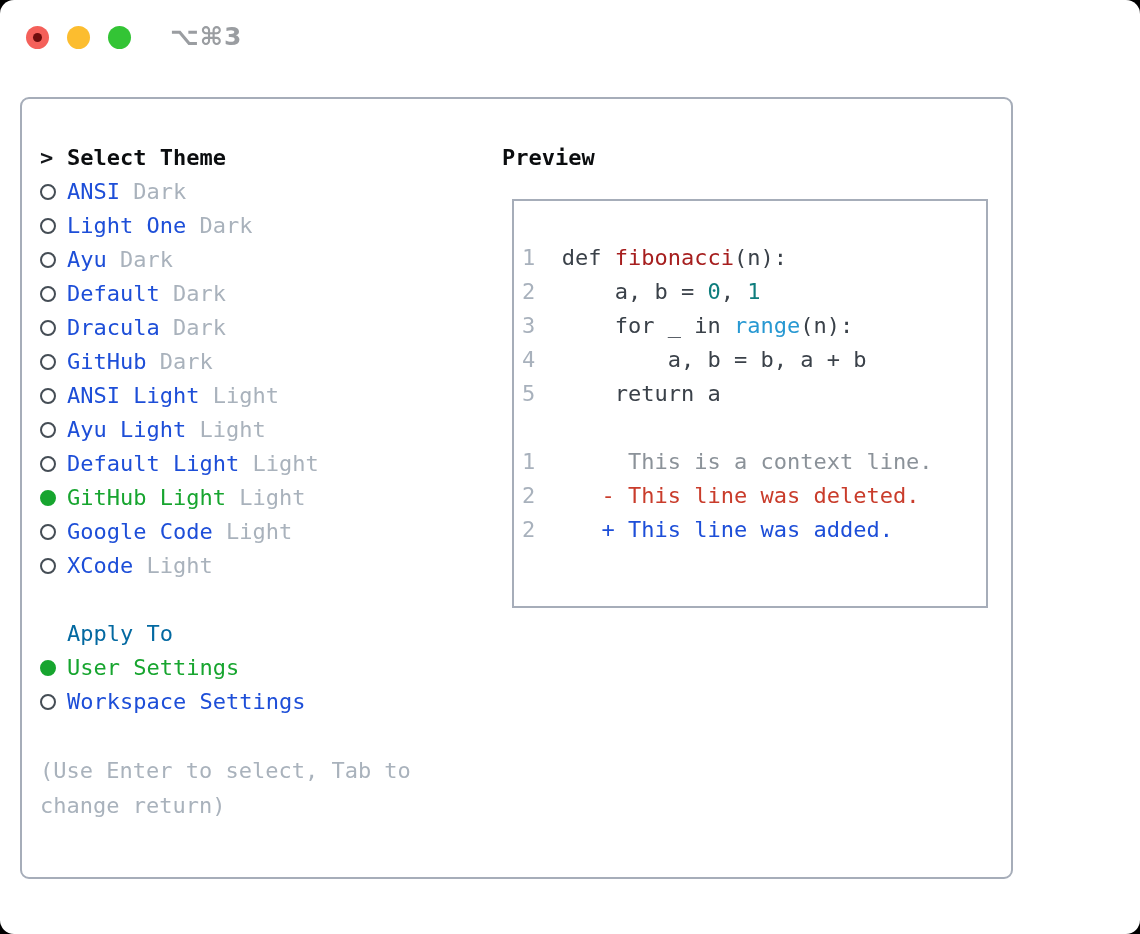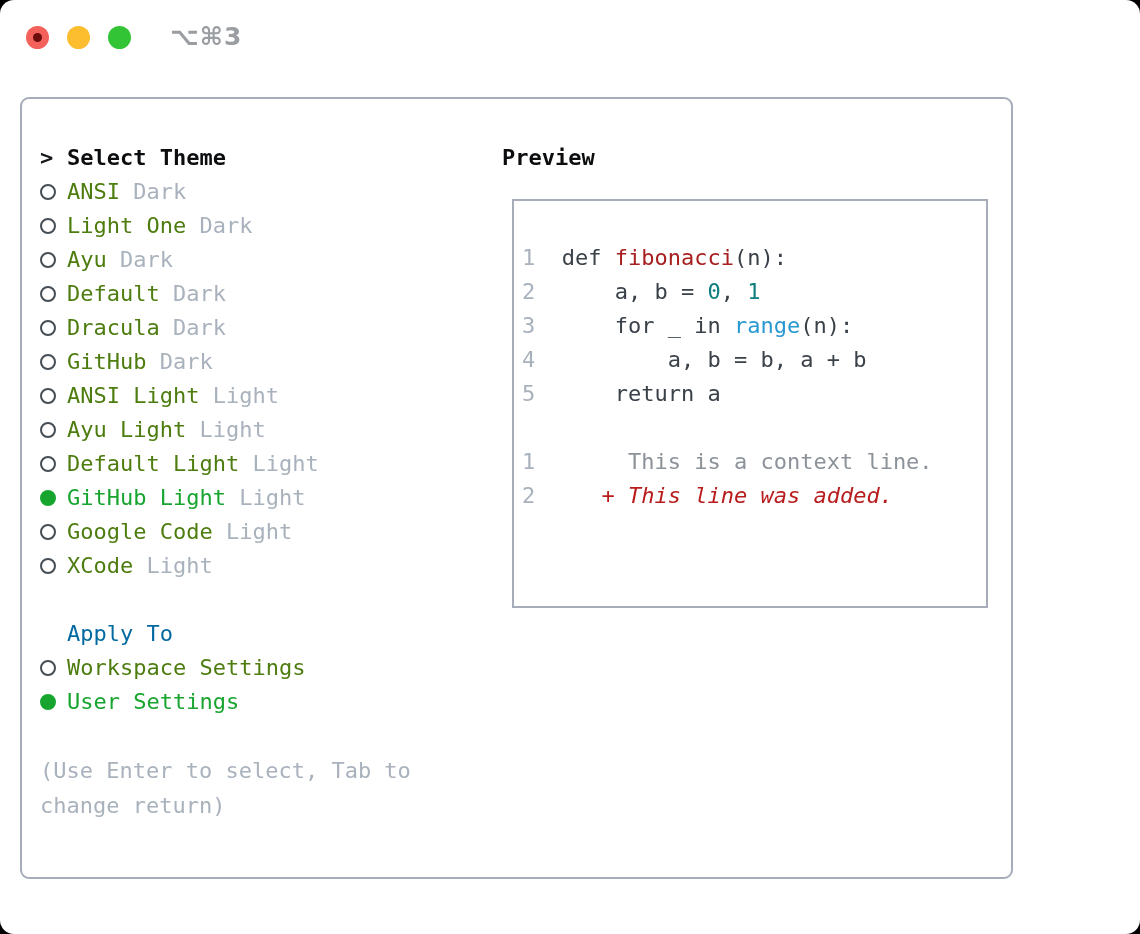"ANSI" .tname { color: #4d7c0f -> #1d4ed8 }
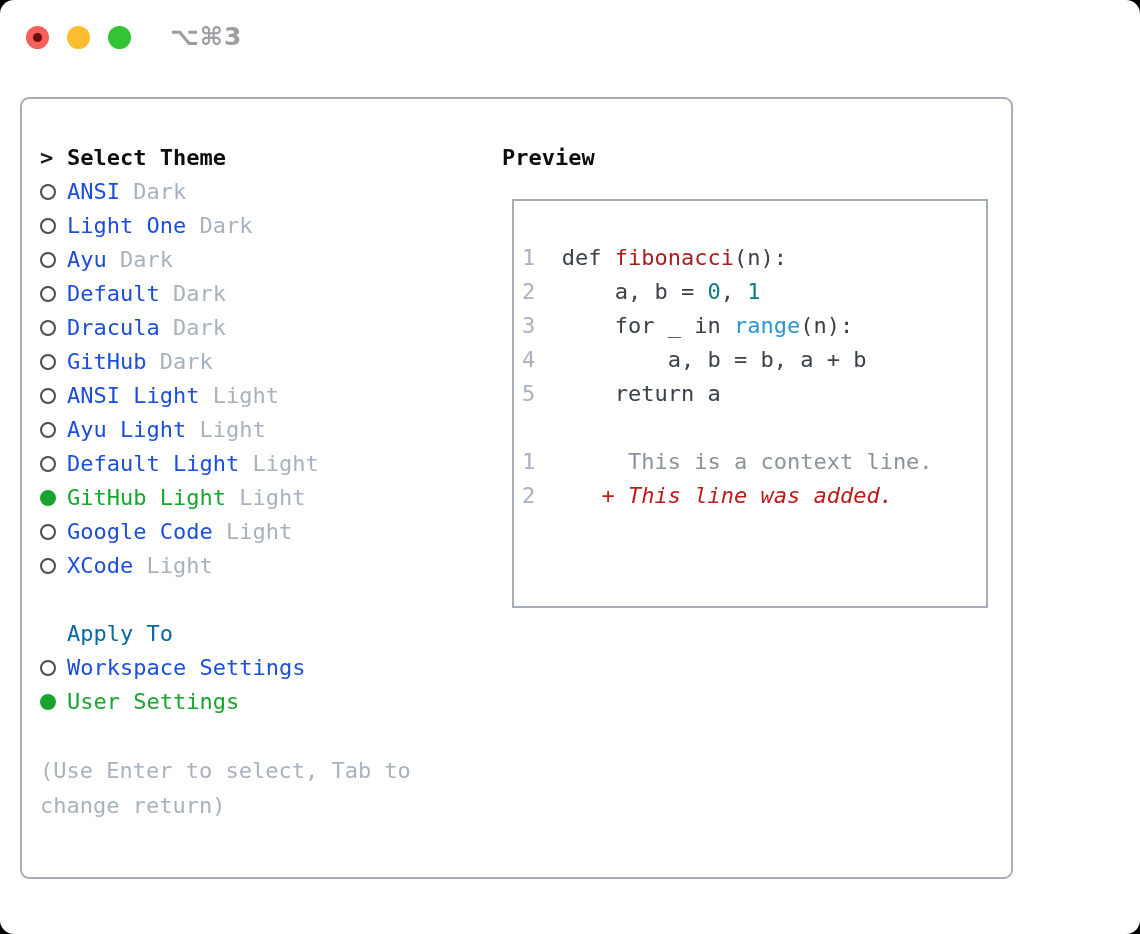"2 - This line was" div.cline { html: none -> <div><span>2 </span><span> </span><span>- This line was deleted.</span></div> }
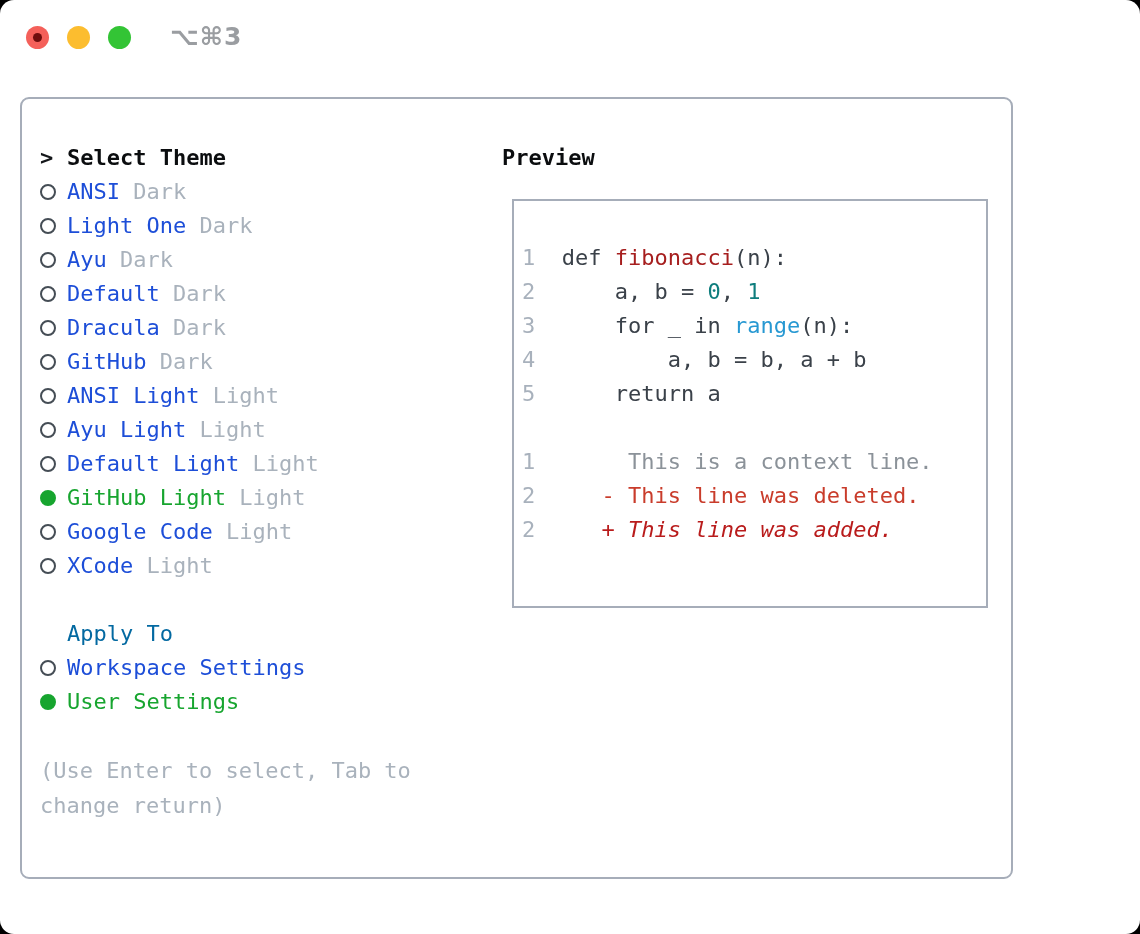"+ This line was added." .add { color: #b91c1c -> #1d4ed8; font-style: italic -> none }
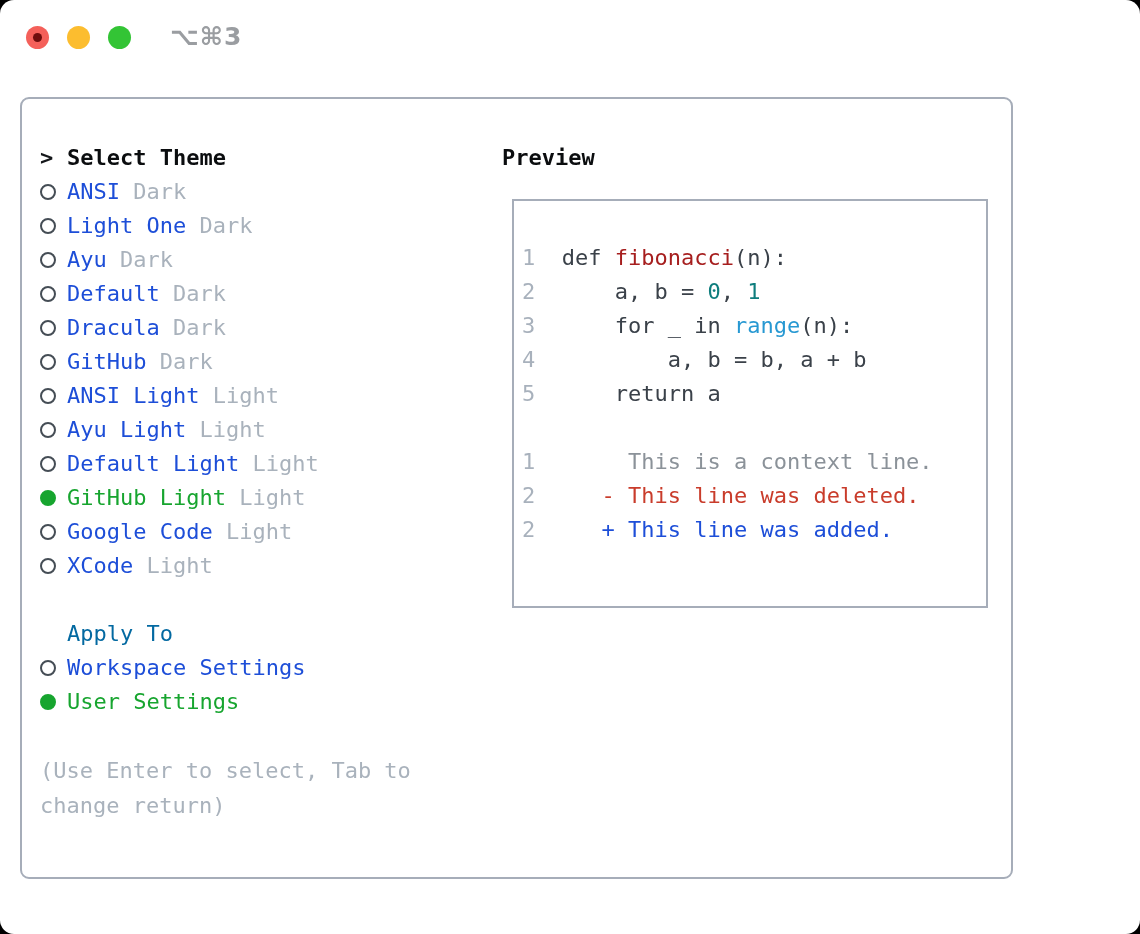"Workspace Settings" div.row { order: before "User Settings" -> after "User Settings" }
